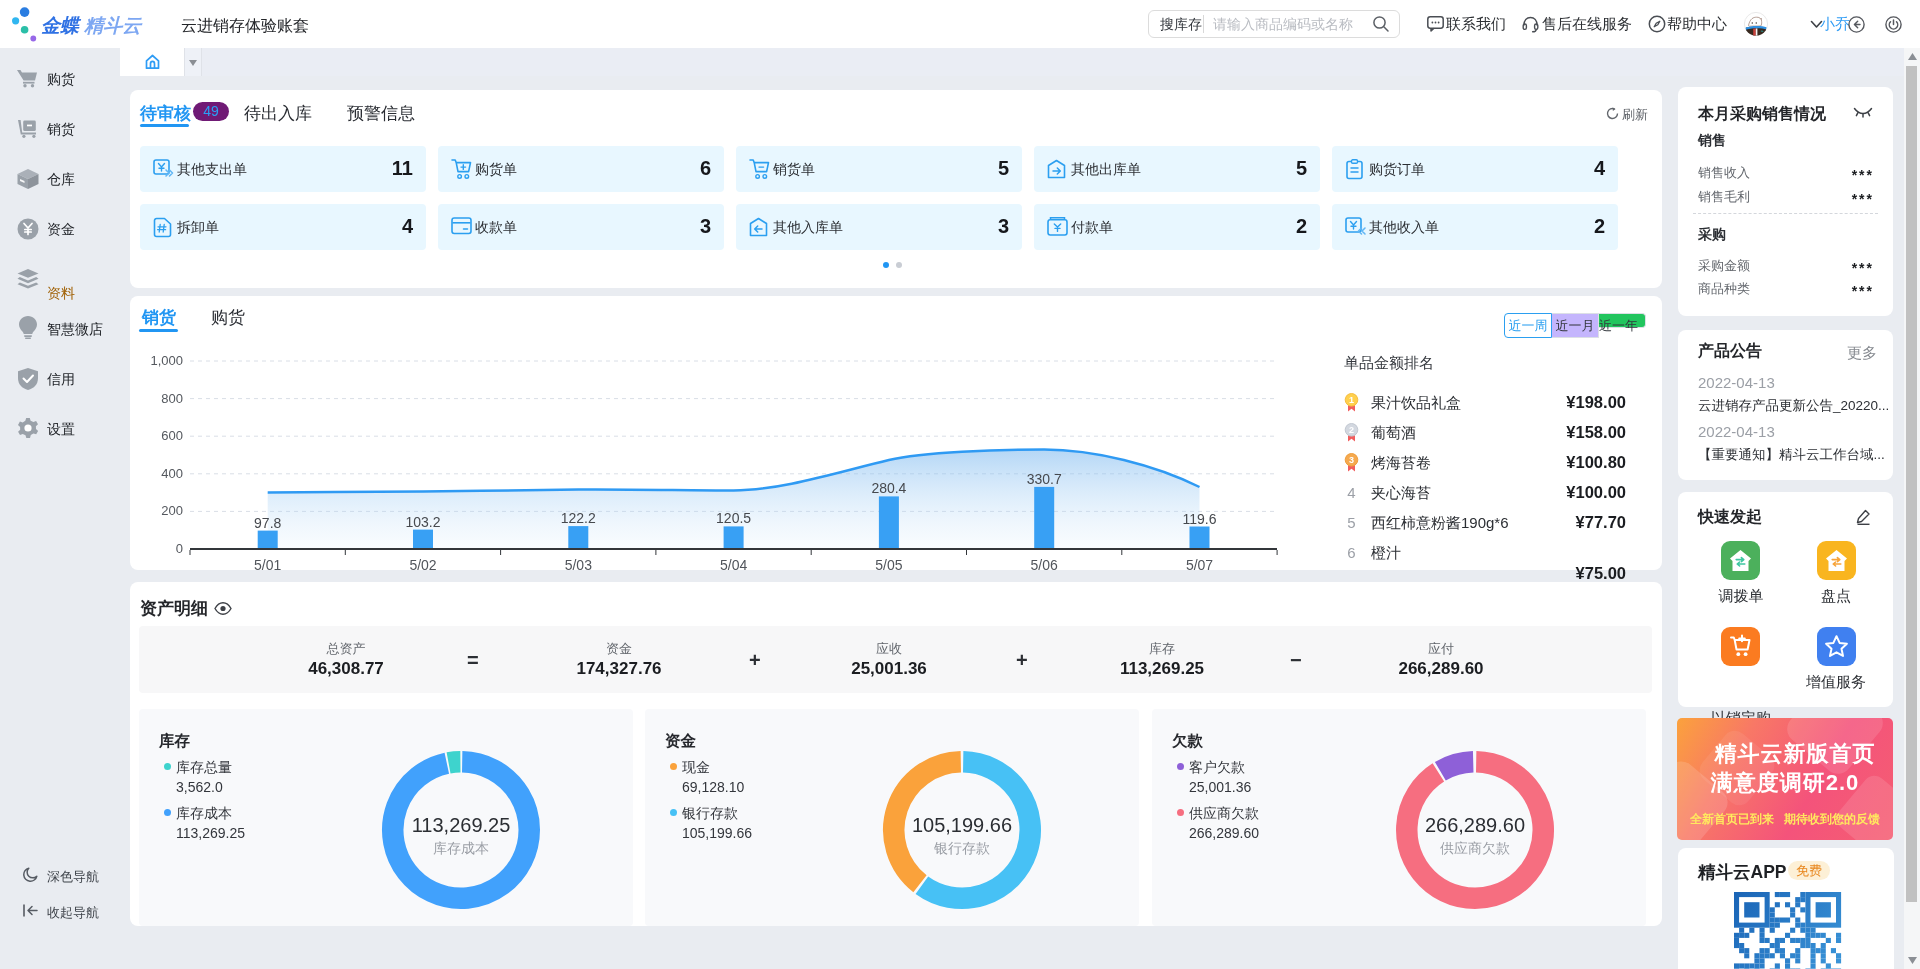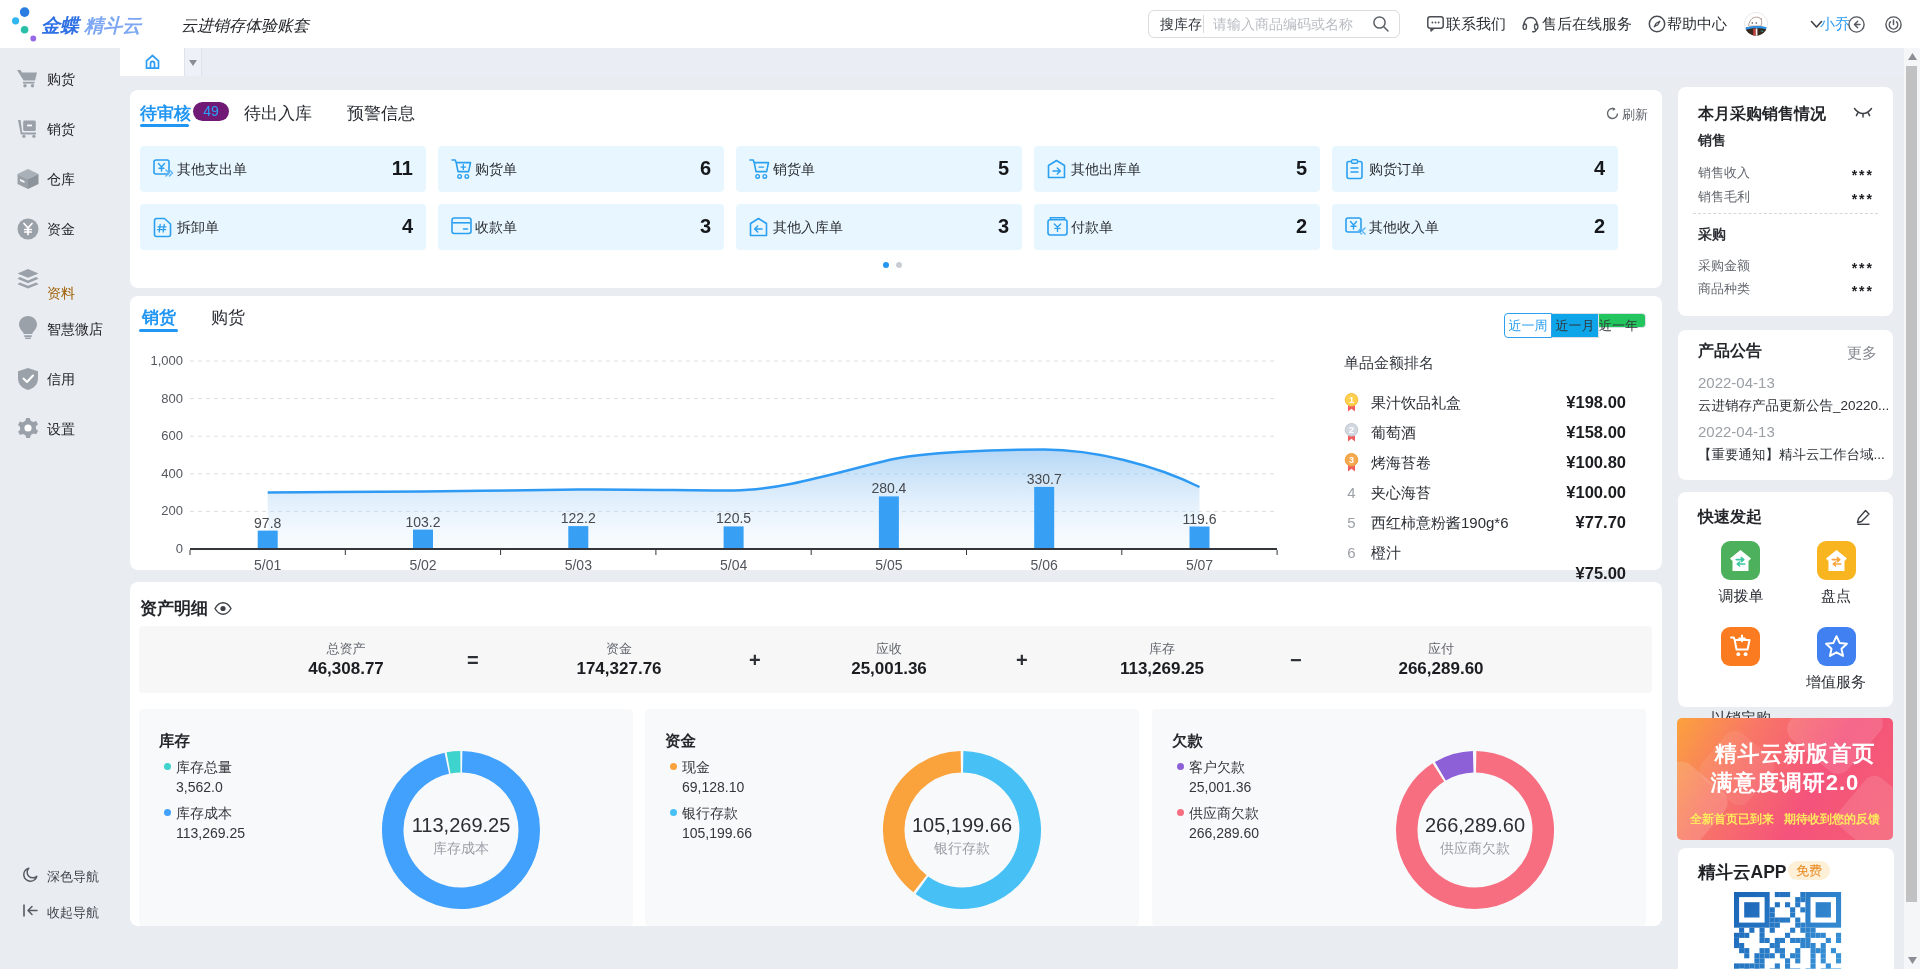"云进销存体验账套" div.abs { font-style: italic -> none }
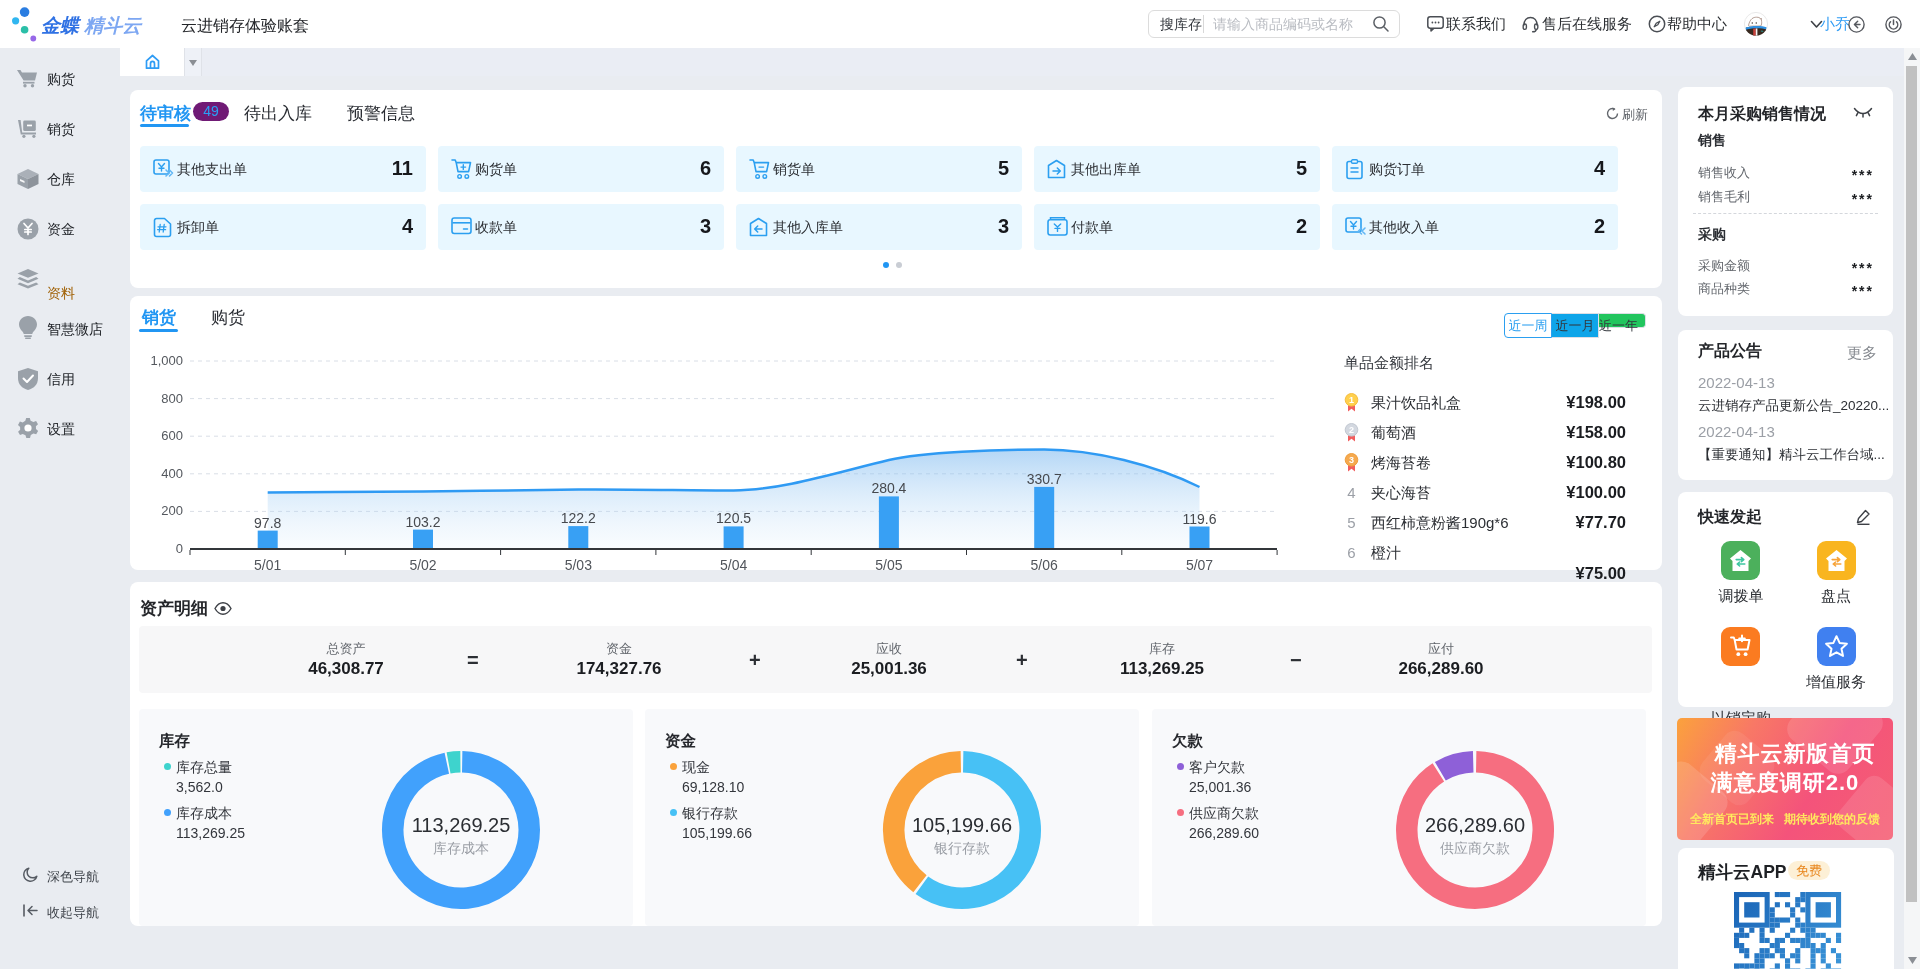"近一月" div { background: #0ea5e9 -> #c4b5fd }
